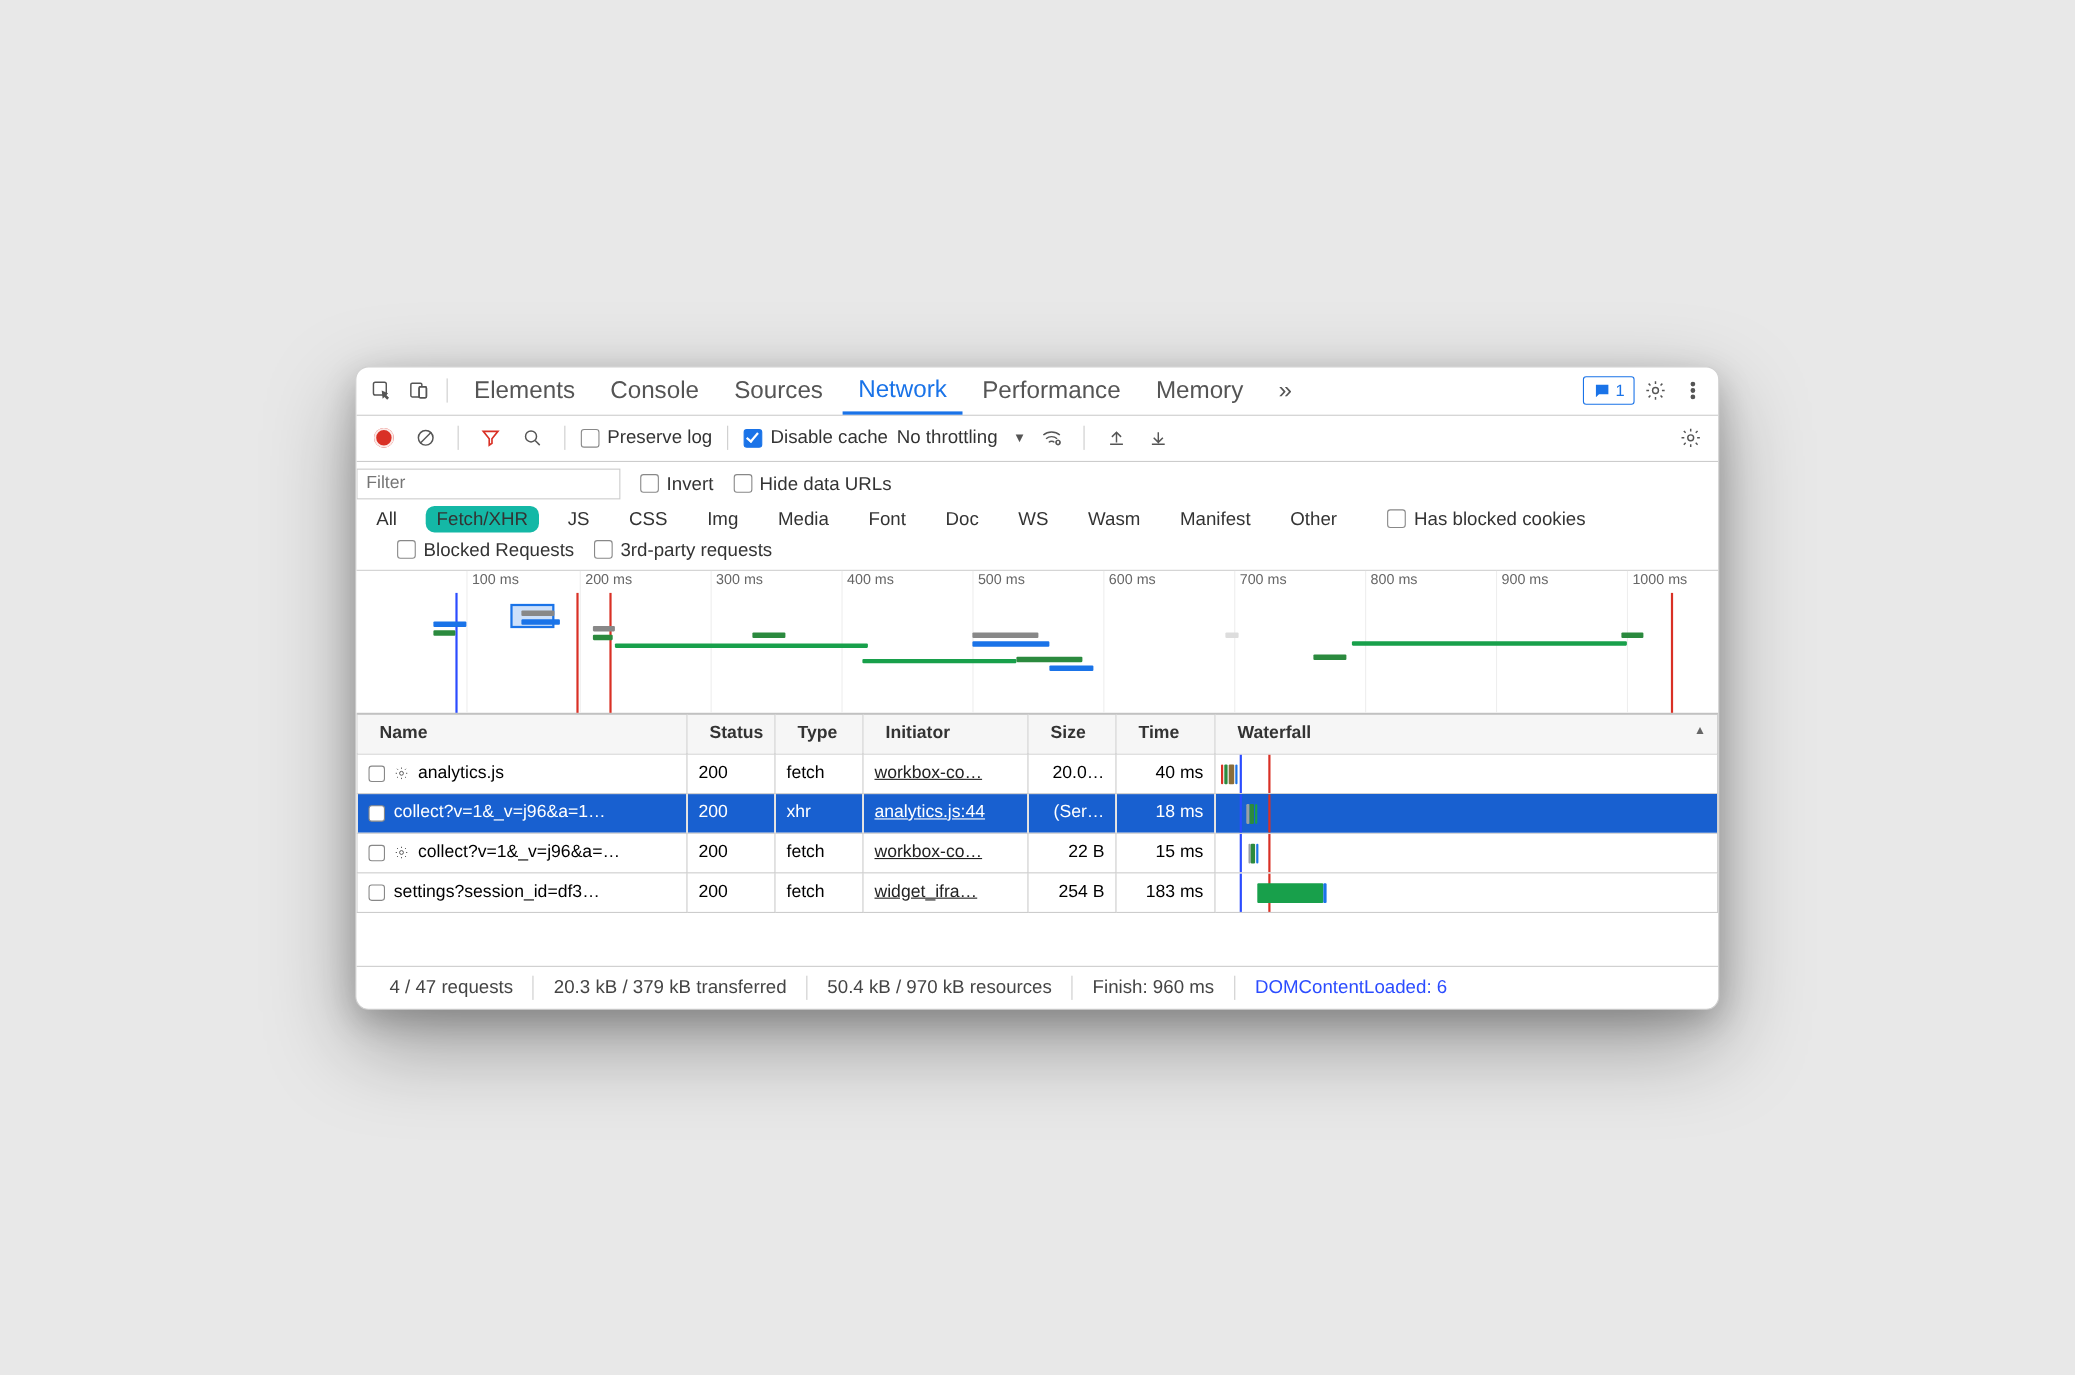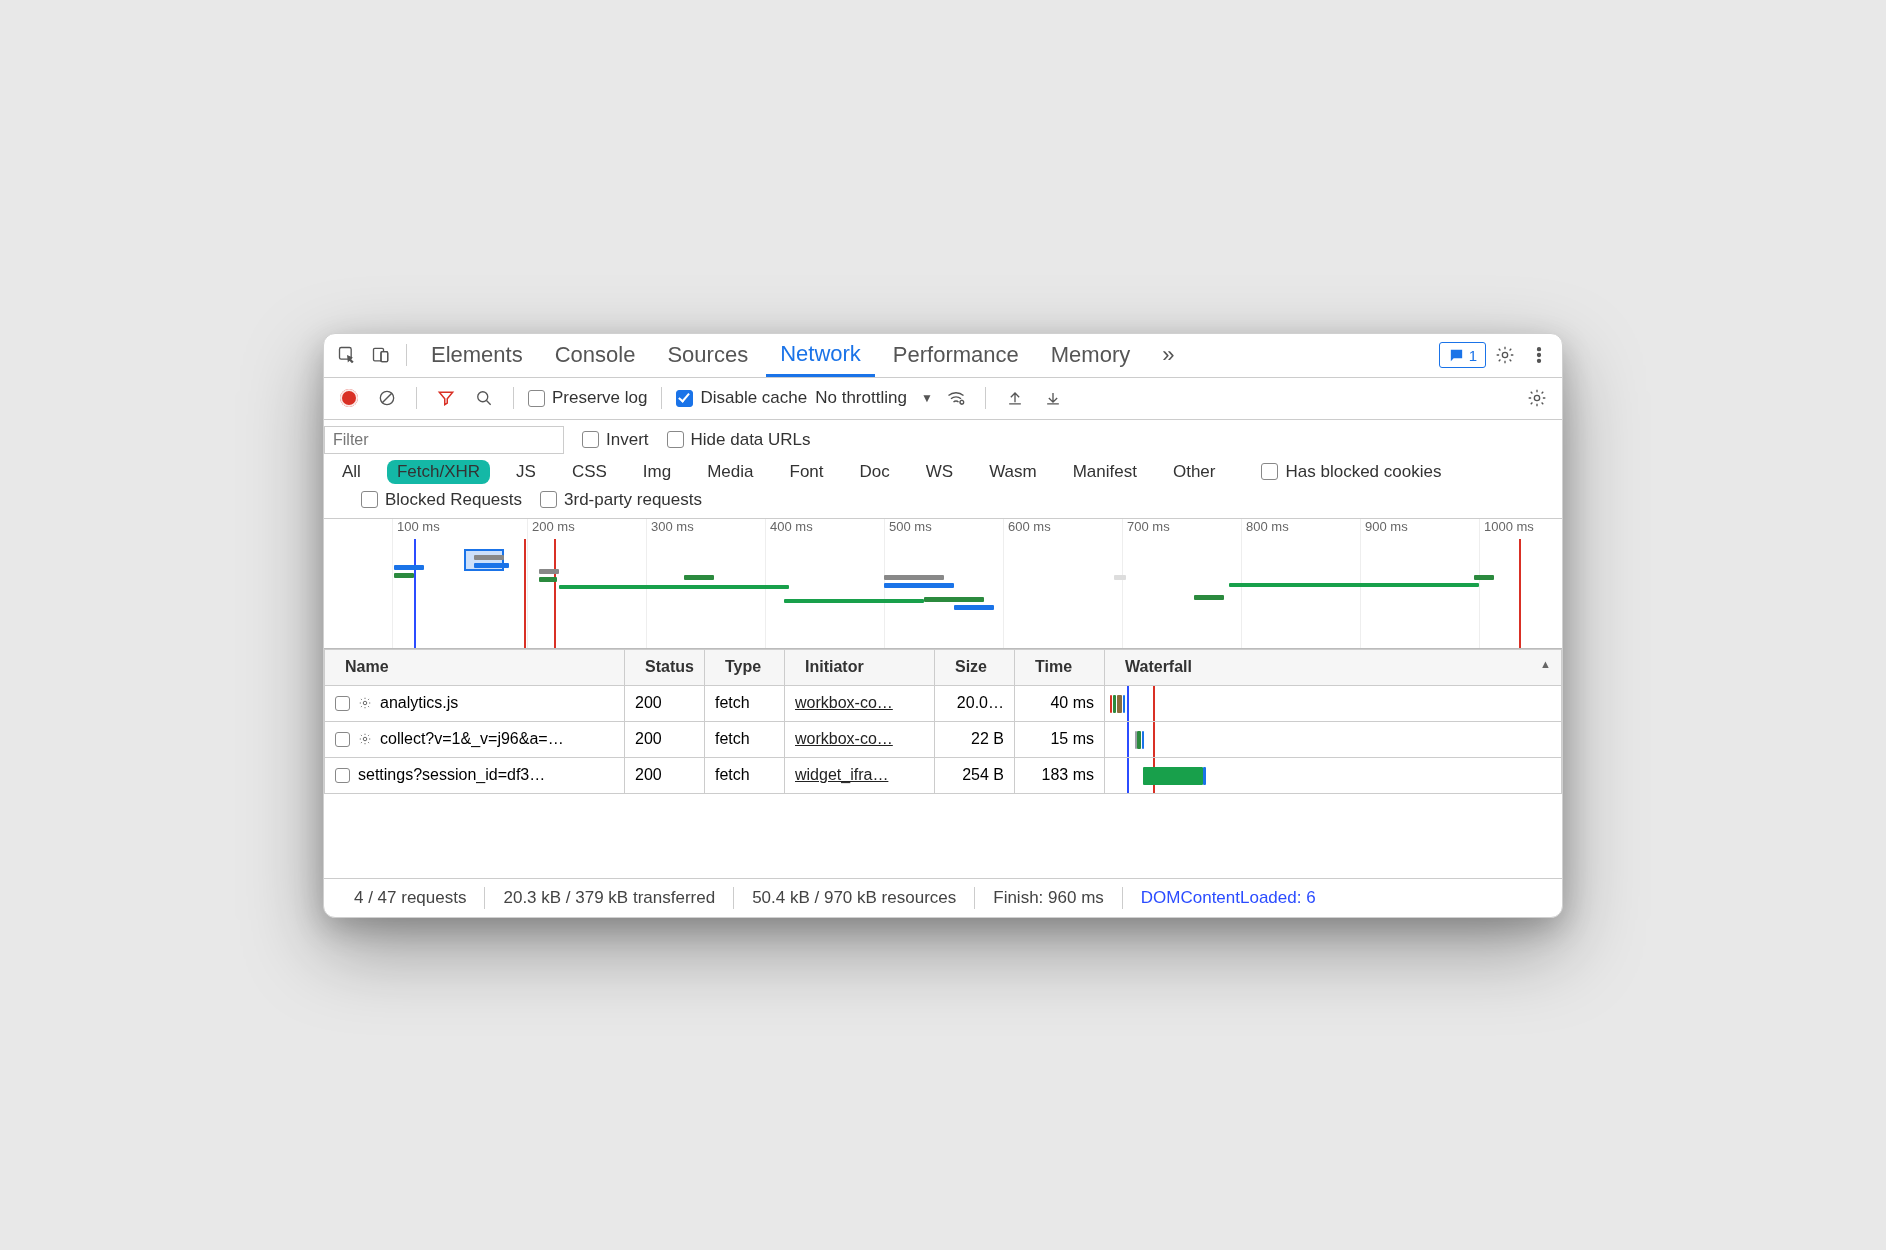"100 ms" div.tick { left: 68px -> 100px }
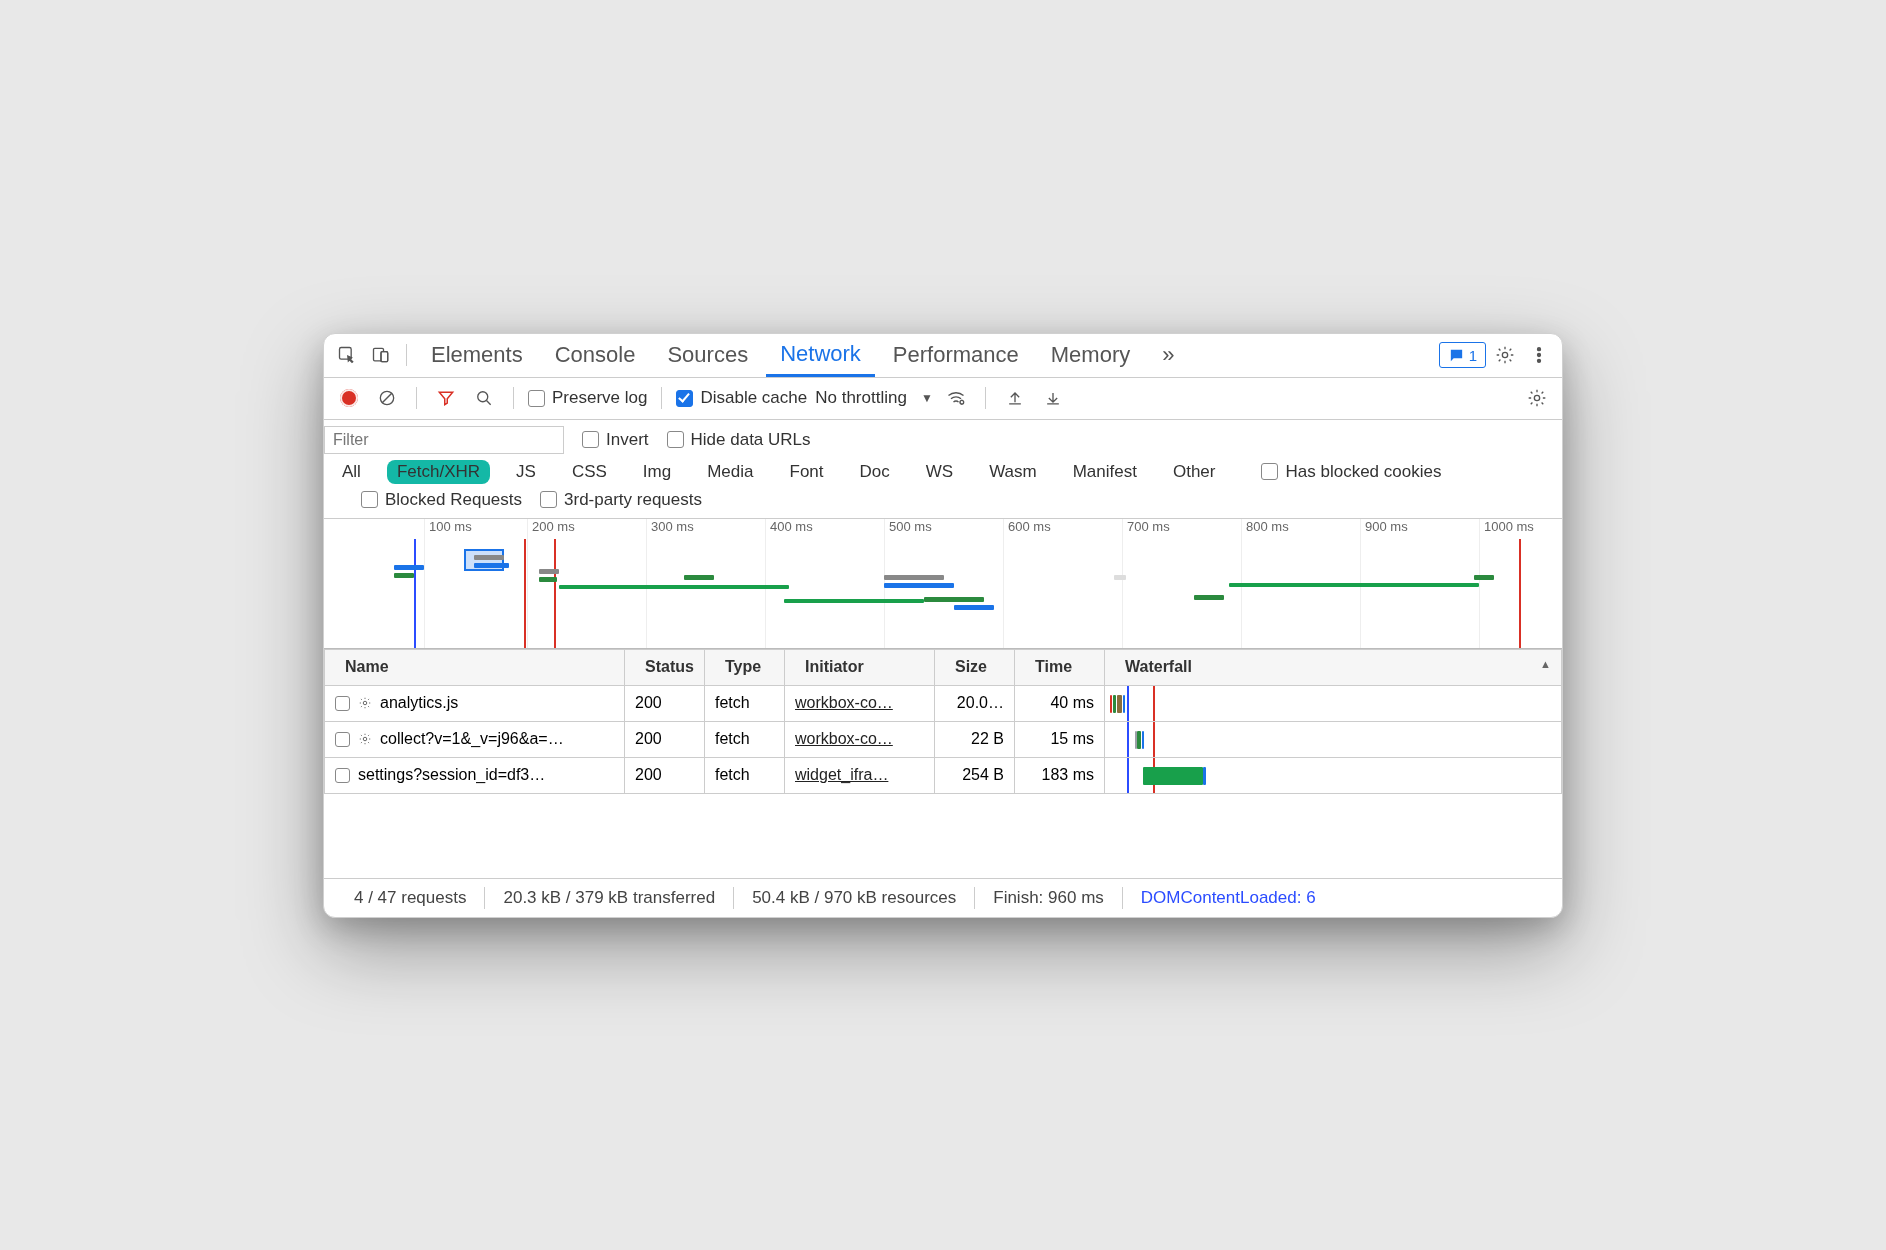"collect?v=1&_v=j96&a=1…" tr.sel { html: none -> <tr> <td> <div> <input> <span>collect?v=1&amp;_v=j96&amp;a=1…</span> </div> </td> <td>200</td> <td>xhr</td> <td><a>analytics.js:44</a></td> <td>(Ser…</td> <td>18 ms</td> <td> <div> <div></div> <div></div> <div></div> <div></div> <div></div> </div> </td> </tr> }
